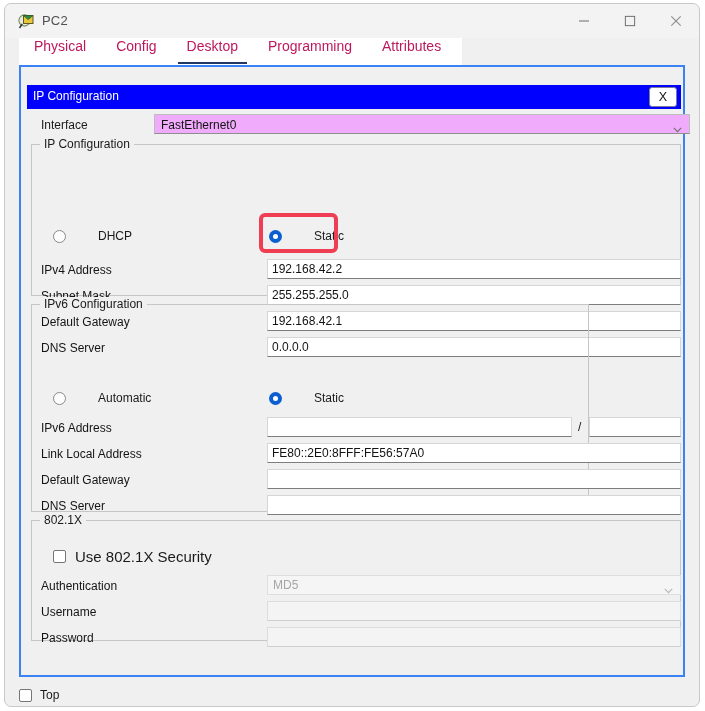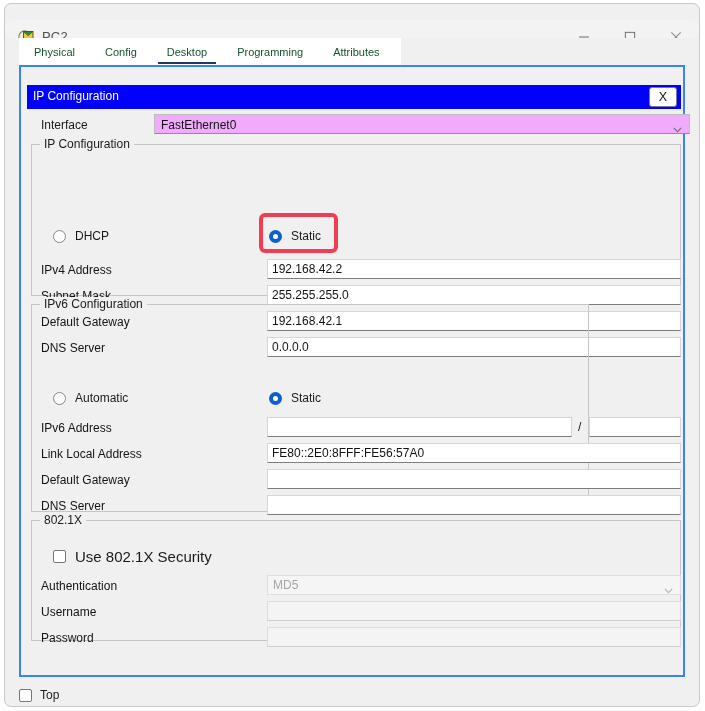"PC2" .titlebar { top: 16px -> 0 }
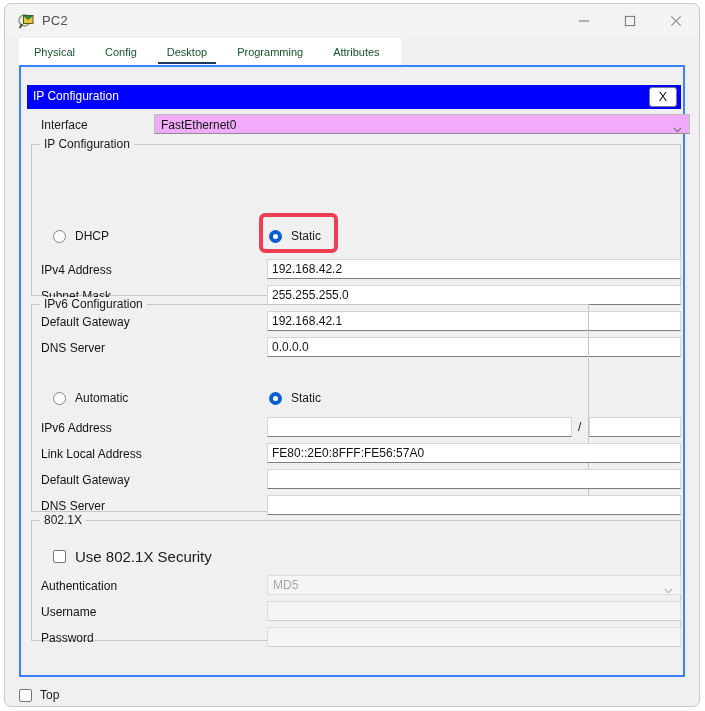"Physical" .tab { align-items: center -> flex-start; color: #14532d -> #be185d; font-size: 11px -> 14px }
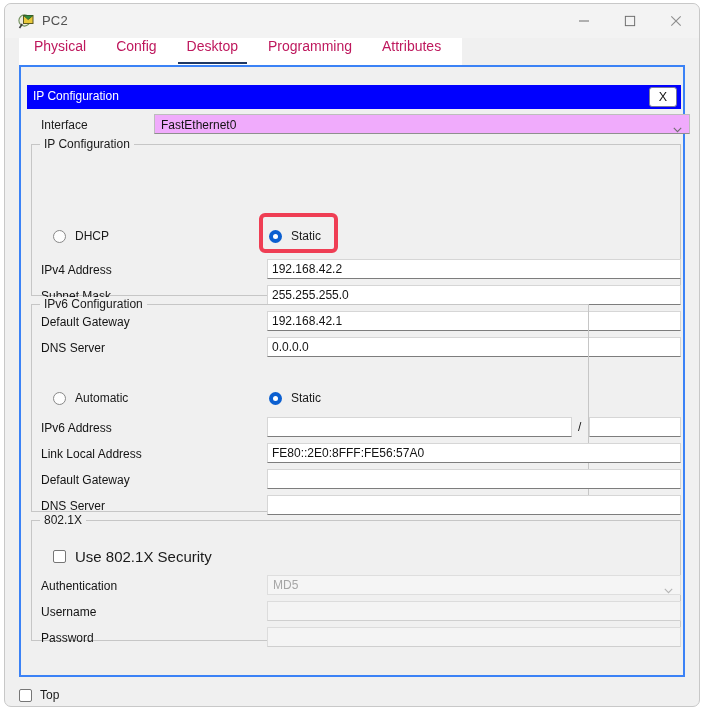"DHCP" .radio-row { gap: none -> 23px }
